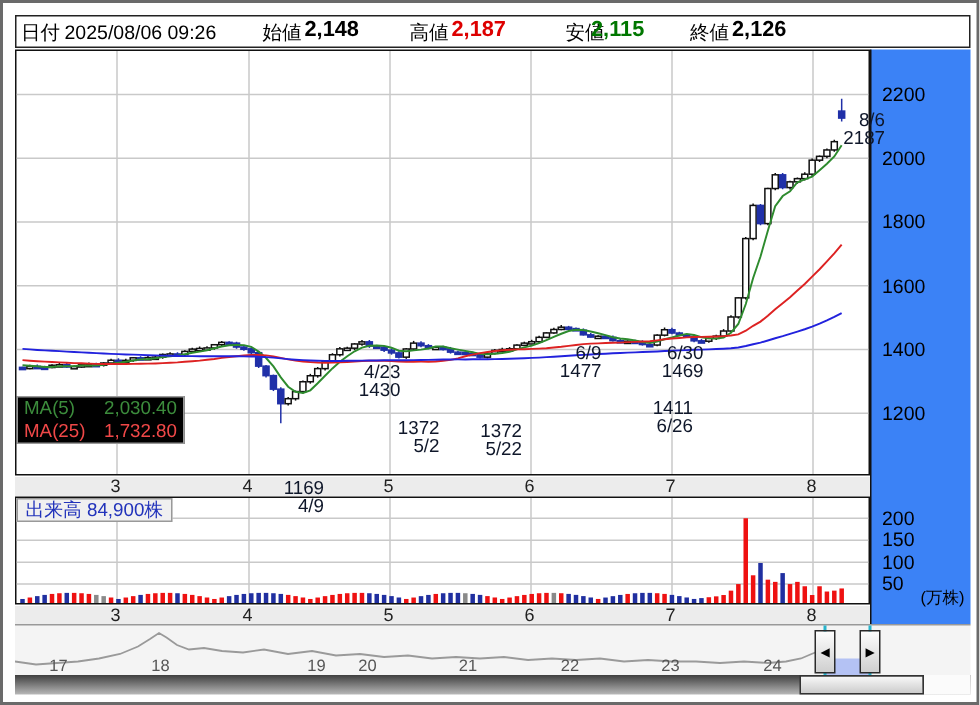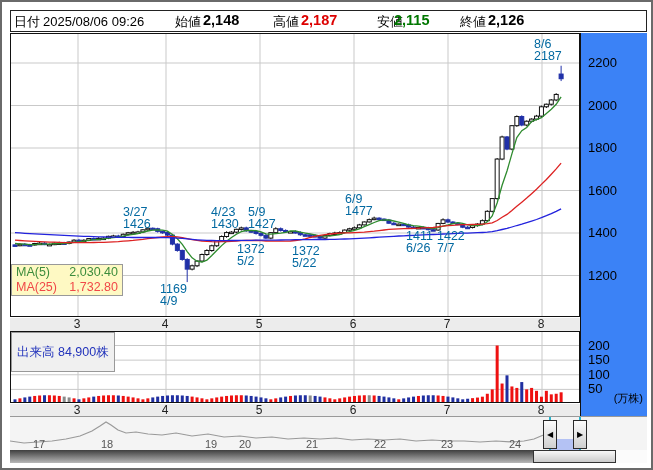"8/6" .anno { color: #0369a1 -> #0f172a; margin-top: none -> 36px; text-align: left -> right }
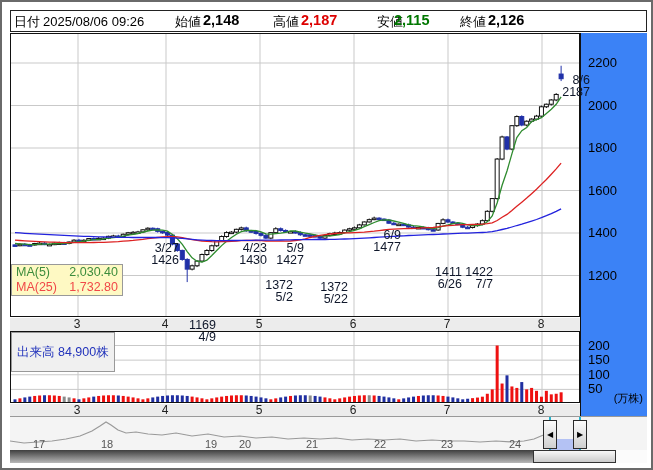"6/30" div.anno { html: none -> <div><span>6/30</span><br><span>1469</span></div> }
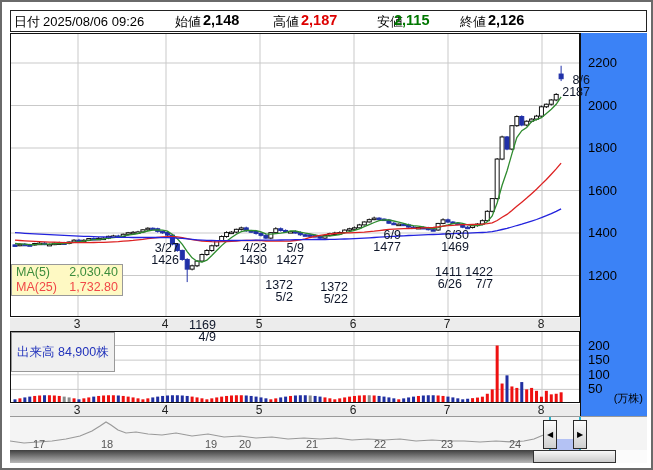"3/27" div.anno { html: <div><span>3/27</span><br><span>1426</span></div> -> none }
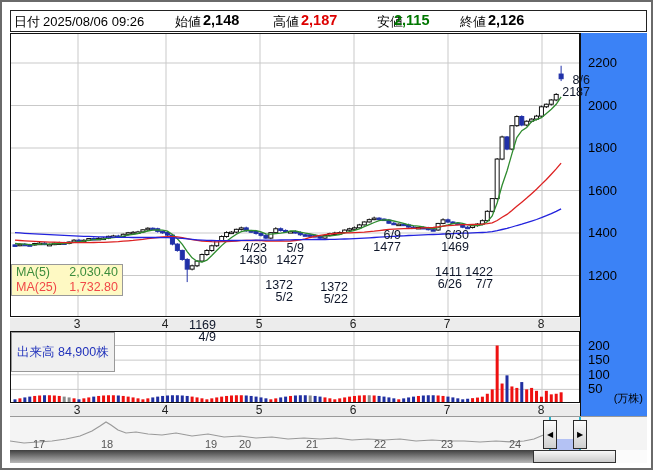"5/9" div.anno { html: <div><span>5/9</span><br><span>1427</span></div> -> none }
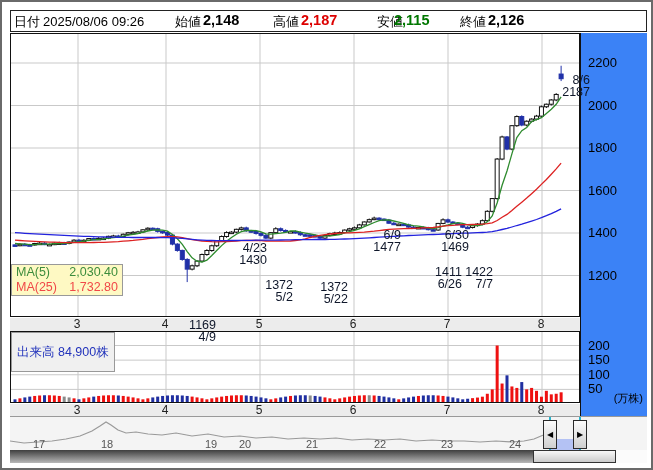"MA(5)" #ma-legend { background: #fef9c3 -> #000000 }
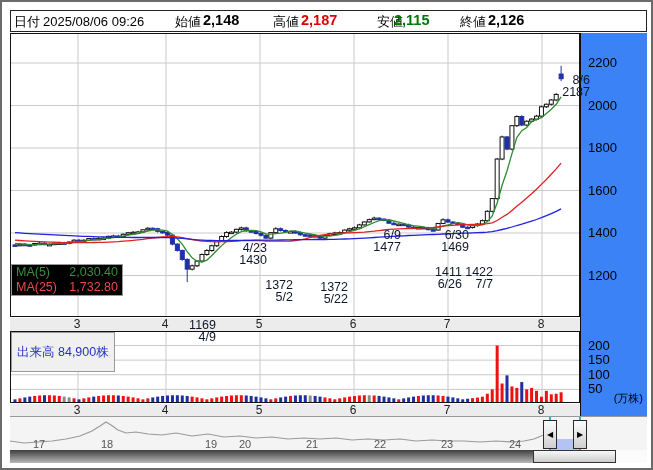"1422" div.anno { html: <div><span>1422</span><br><span>7/7</span></div> -> none }
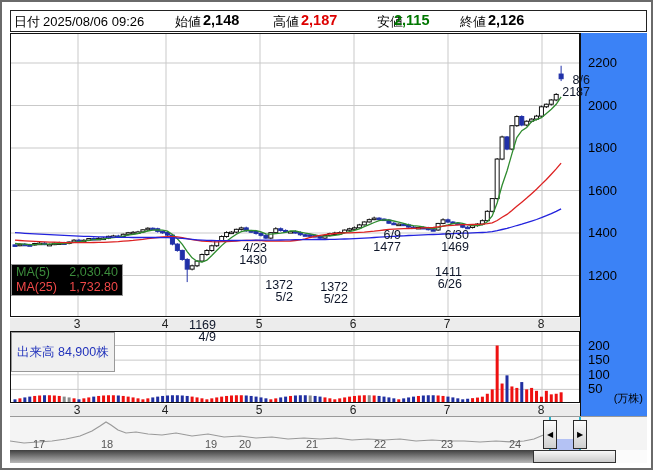"出来高 84,900株" #vol-label { padding: 12px 5px -> 0 5px }
